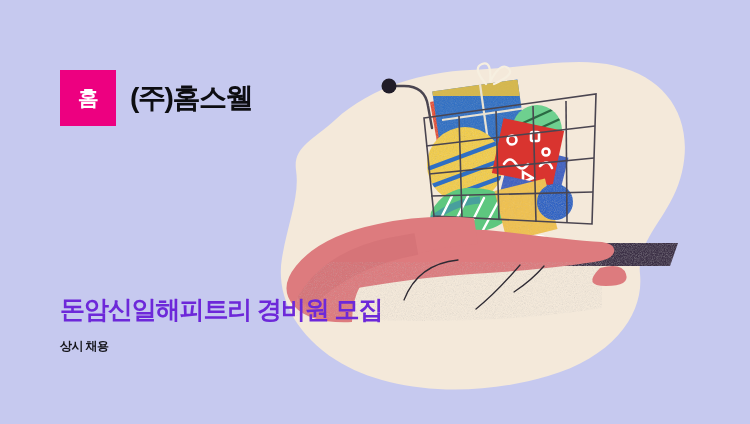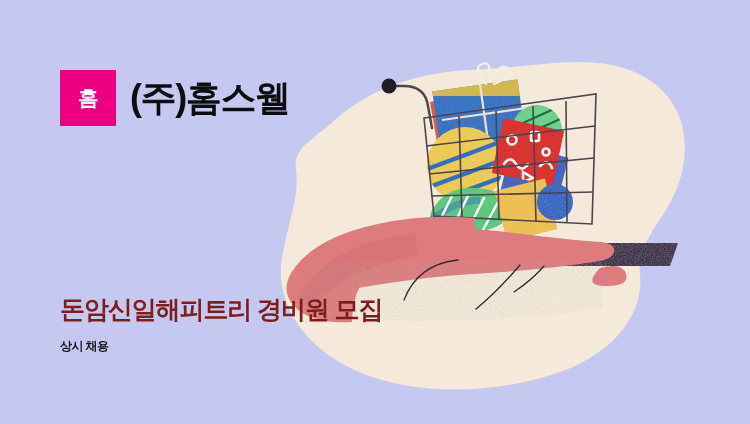"(주)홈스웰" .company-name { font-size: 36px -> 28px }
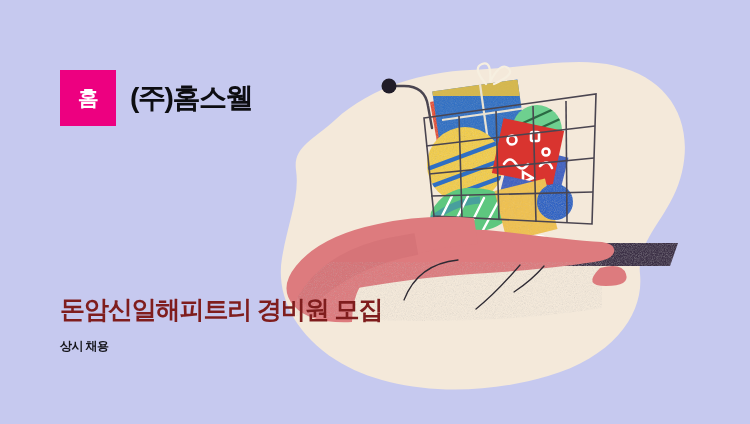"돈암신일해피트리 경비원 모집" .headline { color: #7f1d1d -> #6d28d9 }
